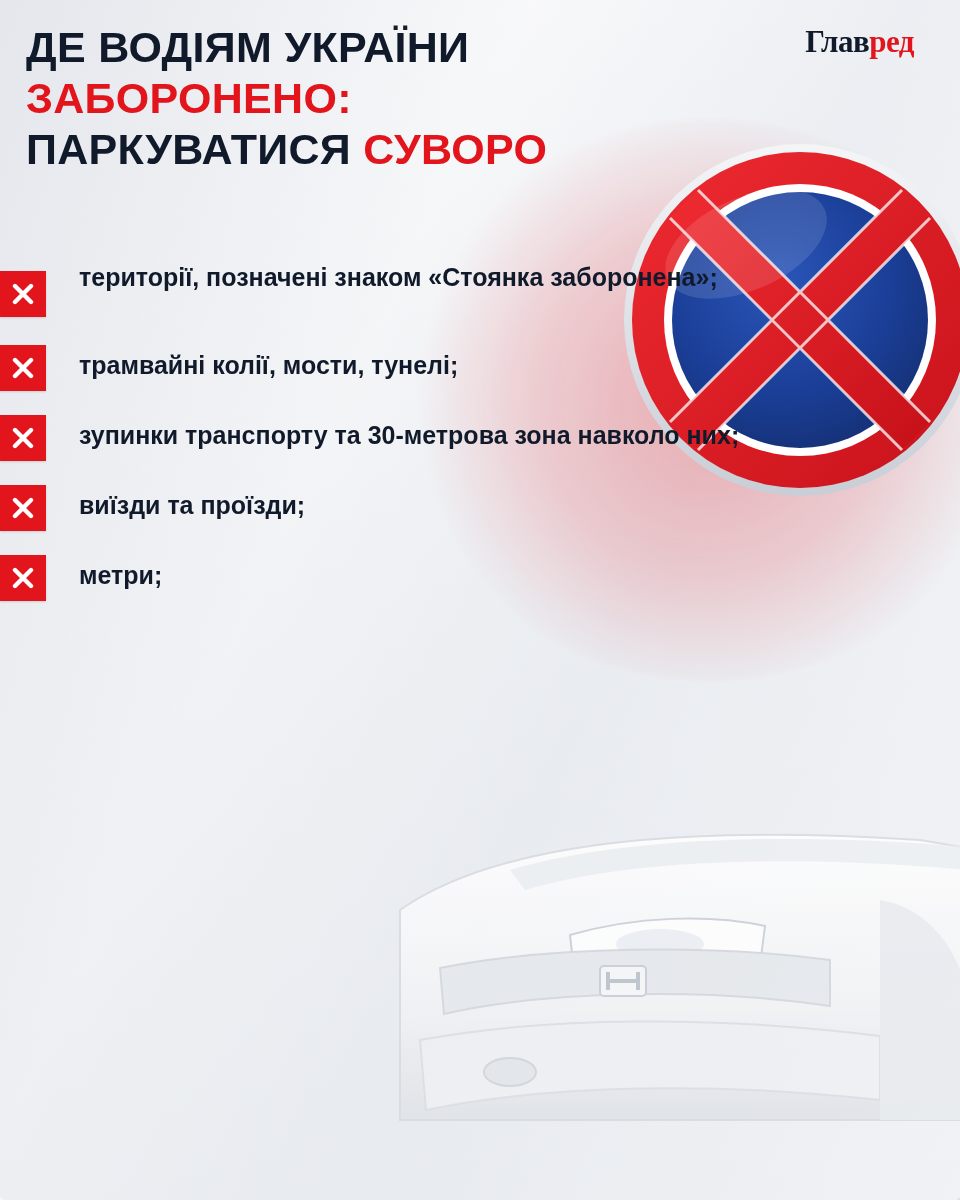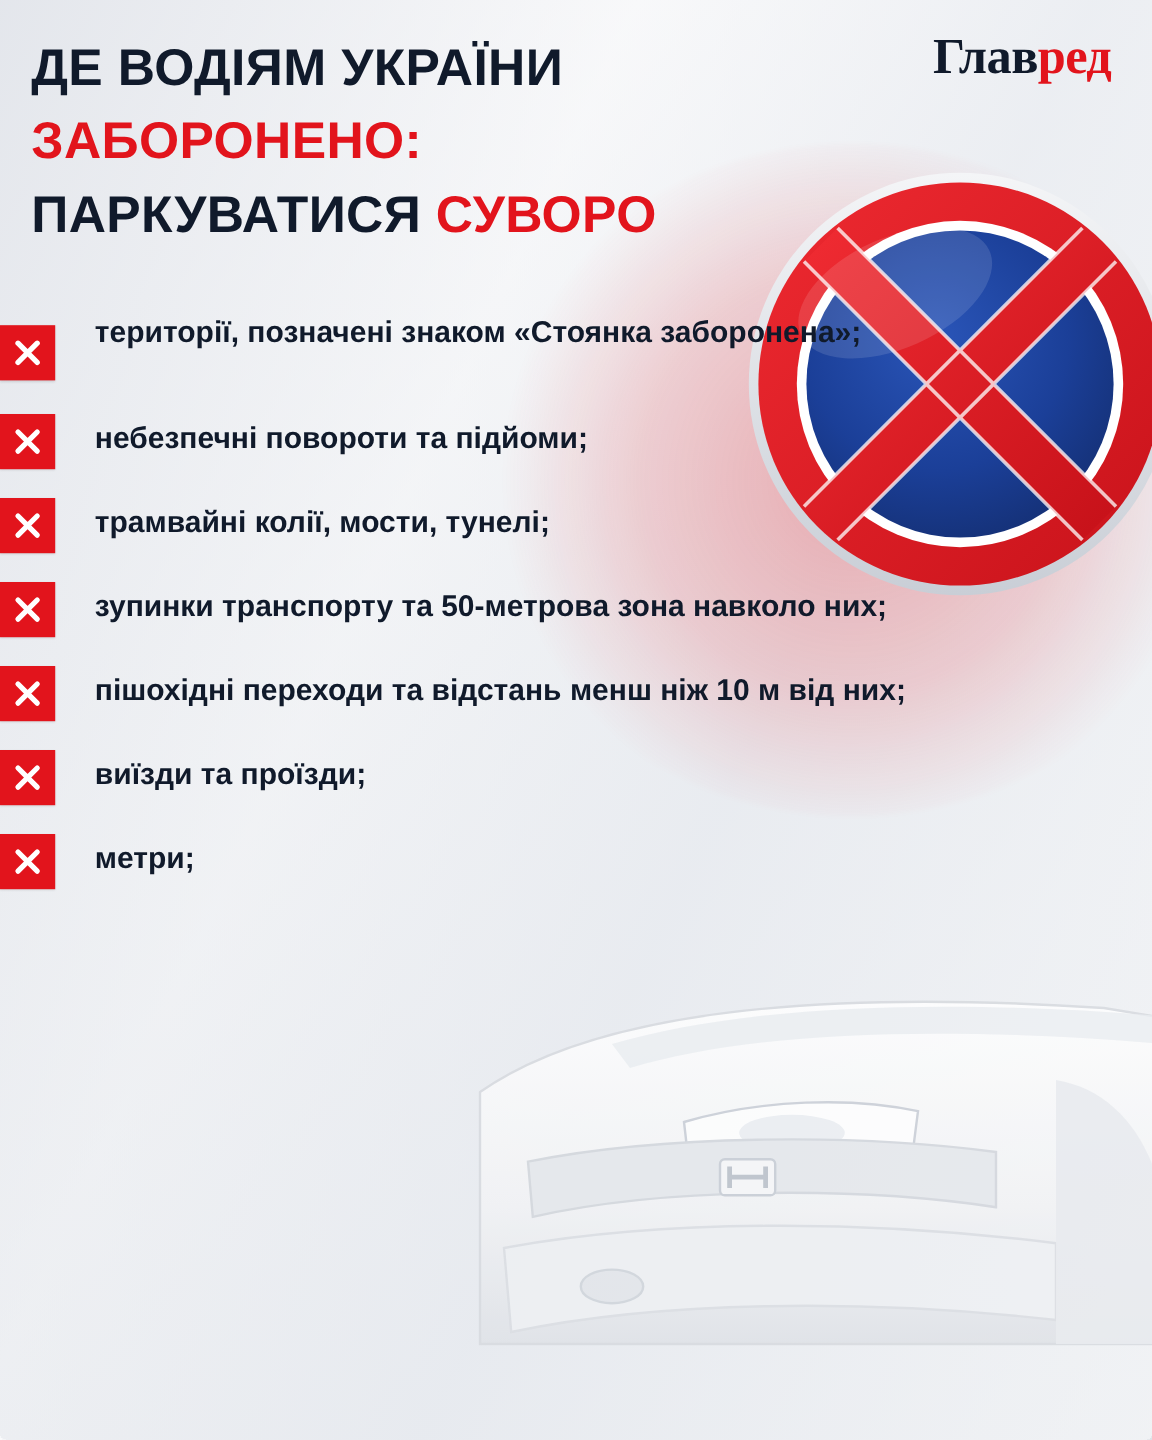"ДЕ ВОДІЯМ УКРАЇНИ" .heading .line { margin-top: 10px -> none }
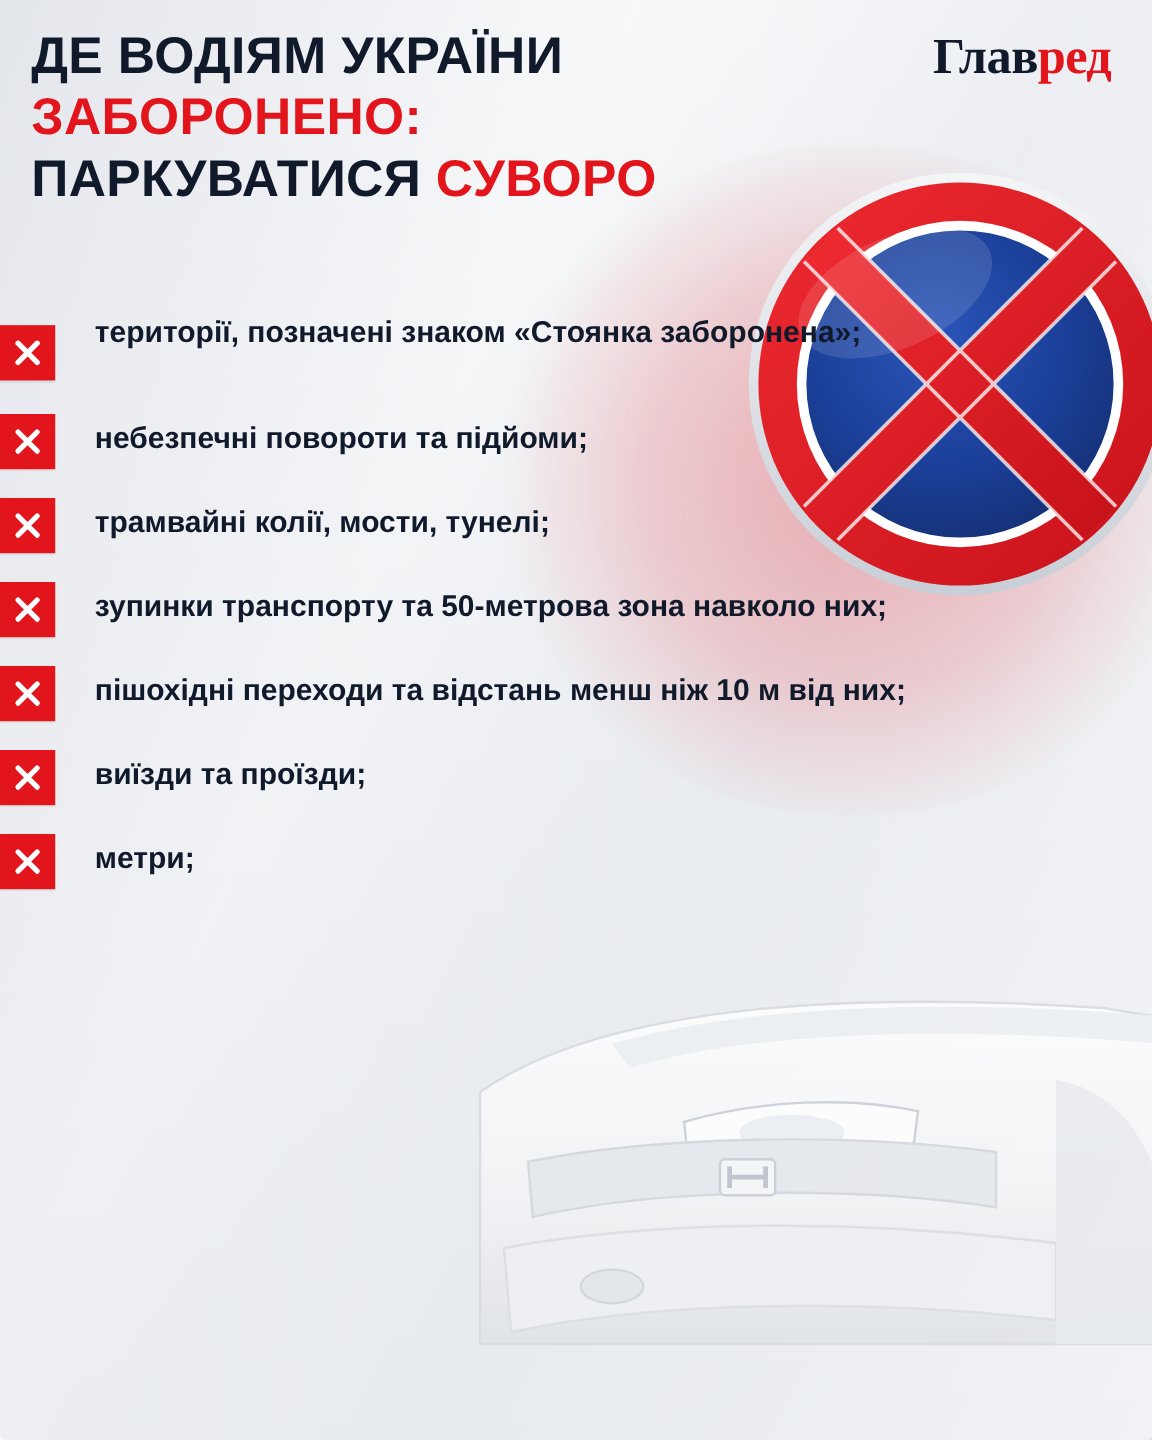"Главред" .logo { font-size: 42px -> 31px; right: 34px -> 46px }
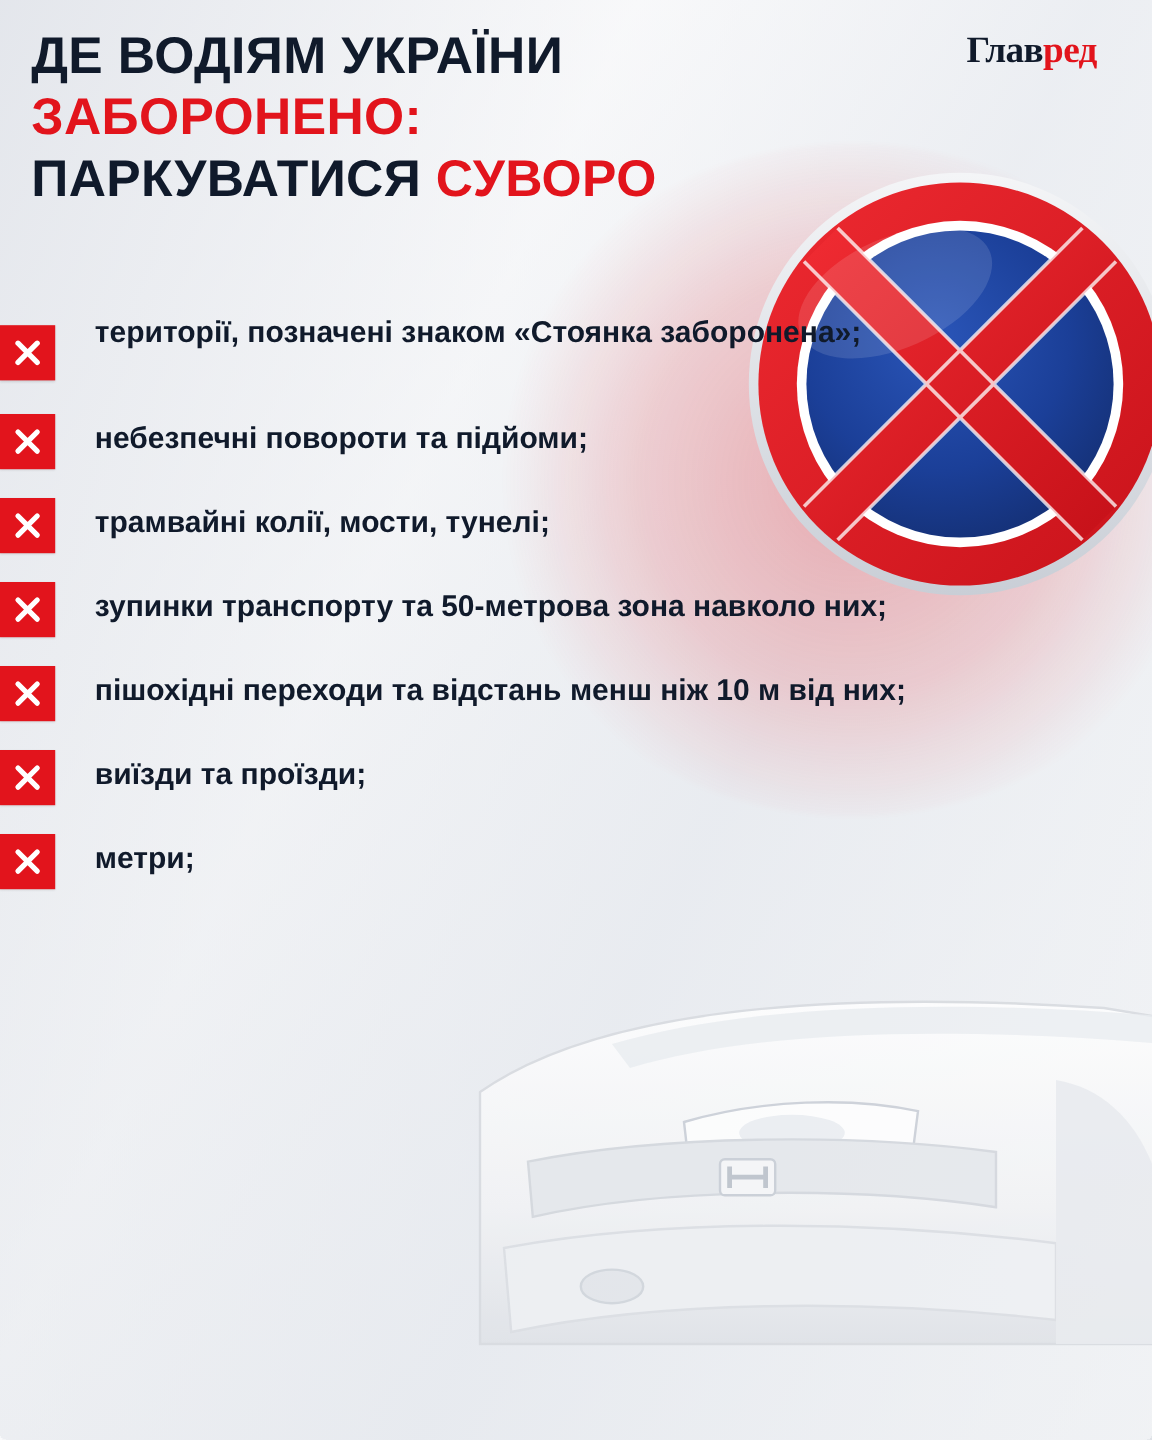"небезпечні повороти та підйоми;" div.item { html: <div> <div> <svg> <path></path> </svg> </div> <div>небезпечні повороти та підйоми;</div> </div> -> none }
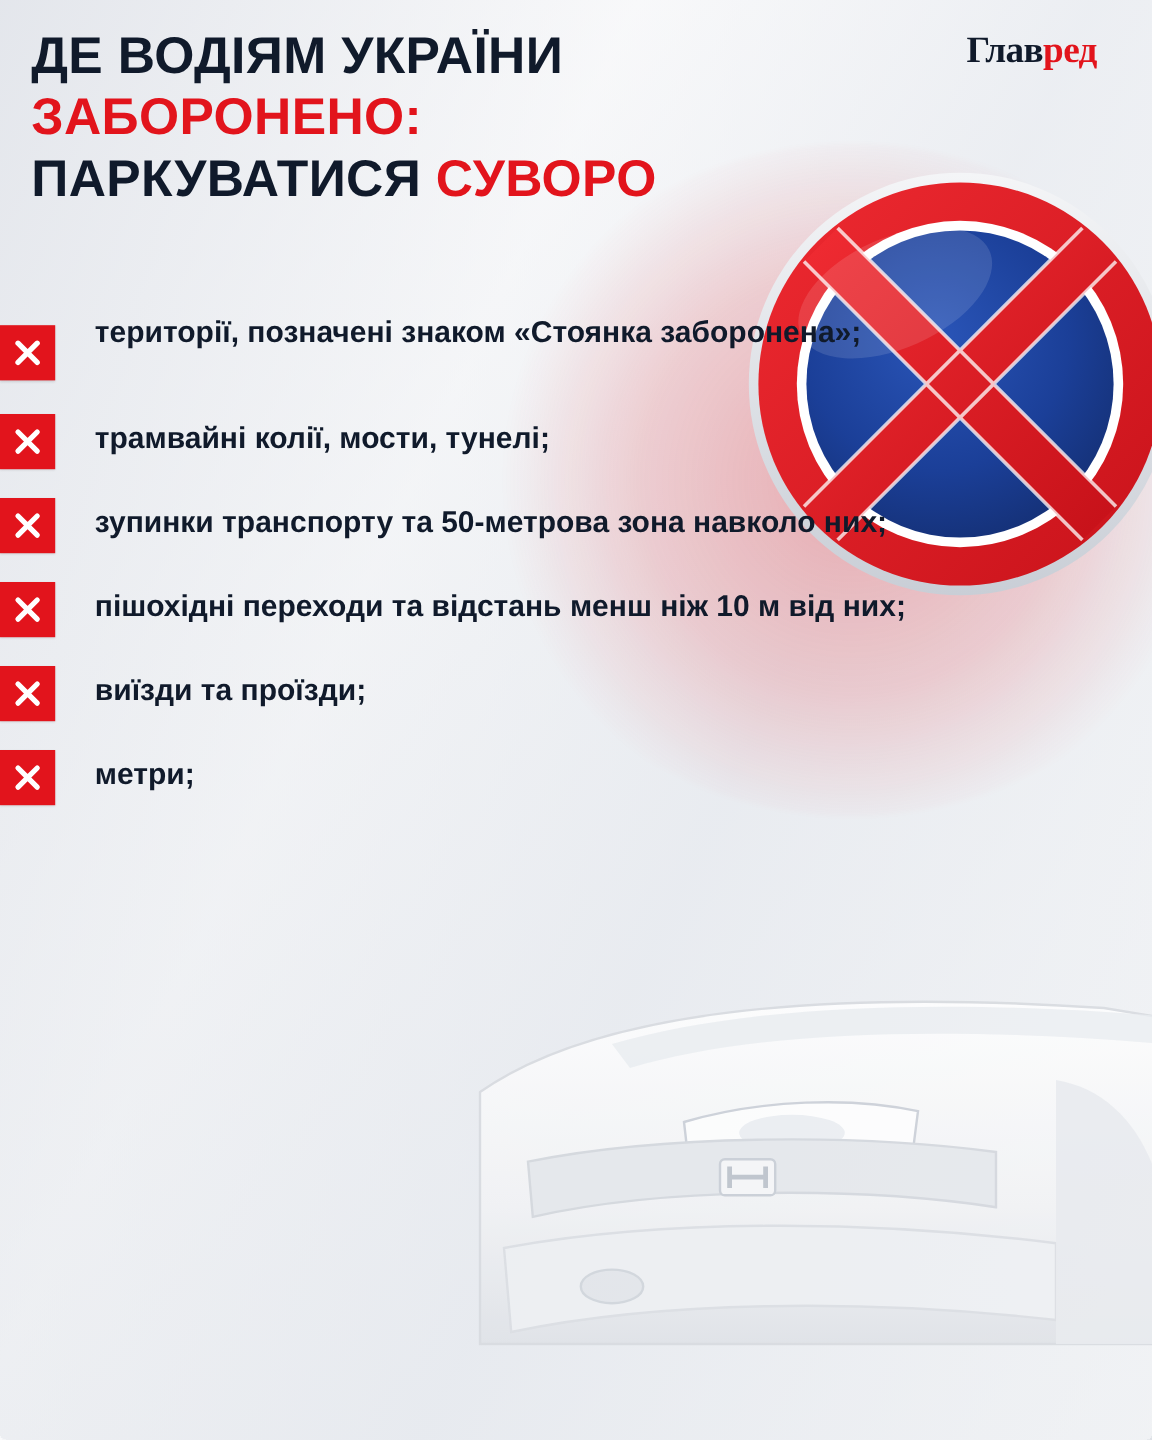"зупинки транспорту та 50-метрова зона" div.text { text: 50-метрова -> 30-метрова }
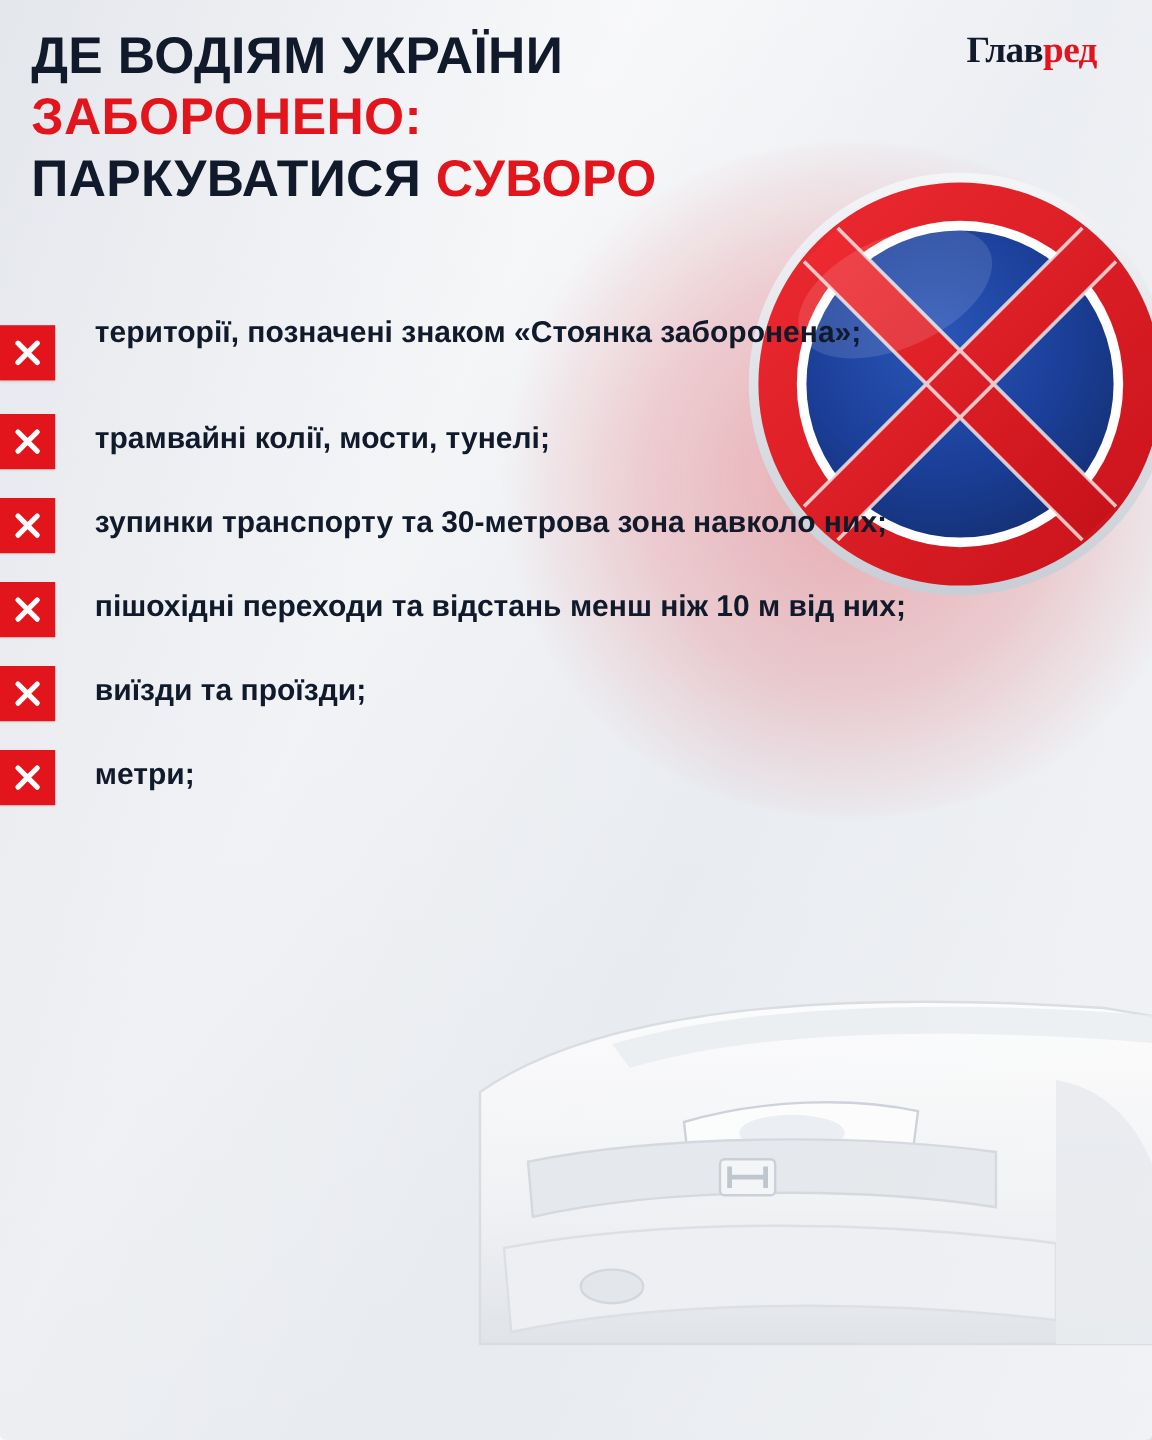"пішохідні переходи та відстань менш" div.item { html: <div> <div> <svg> <path></path> </svg> </div> <div>пішохідні переходи та відстань менш ніж 10 м від них;</div> </div> -> none }
